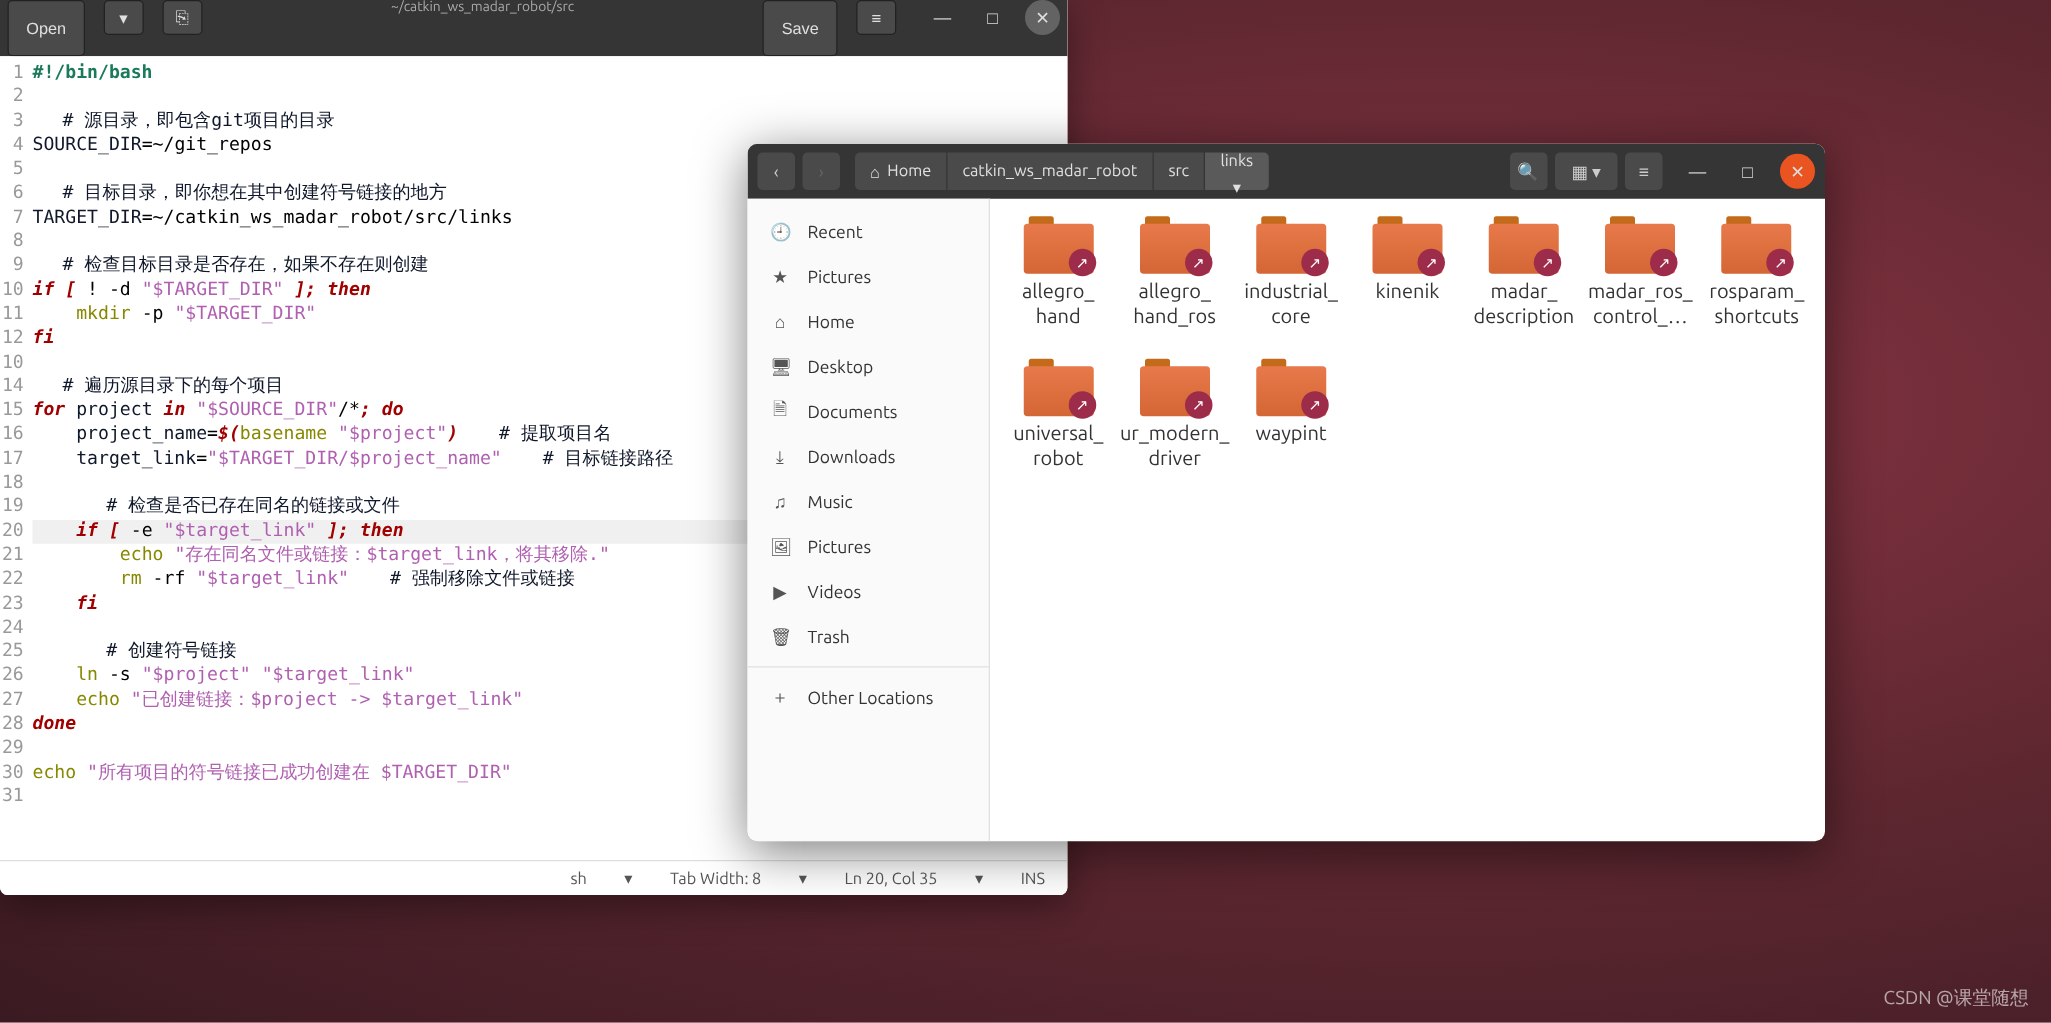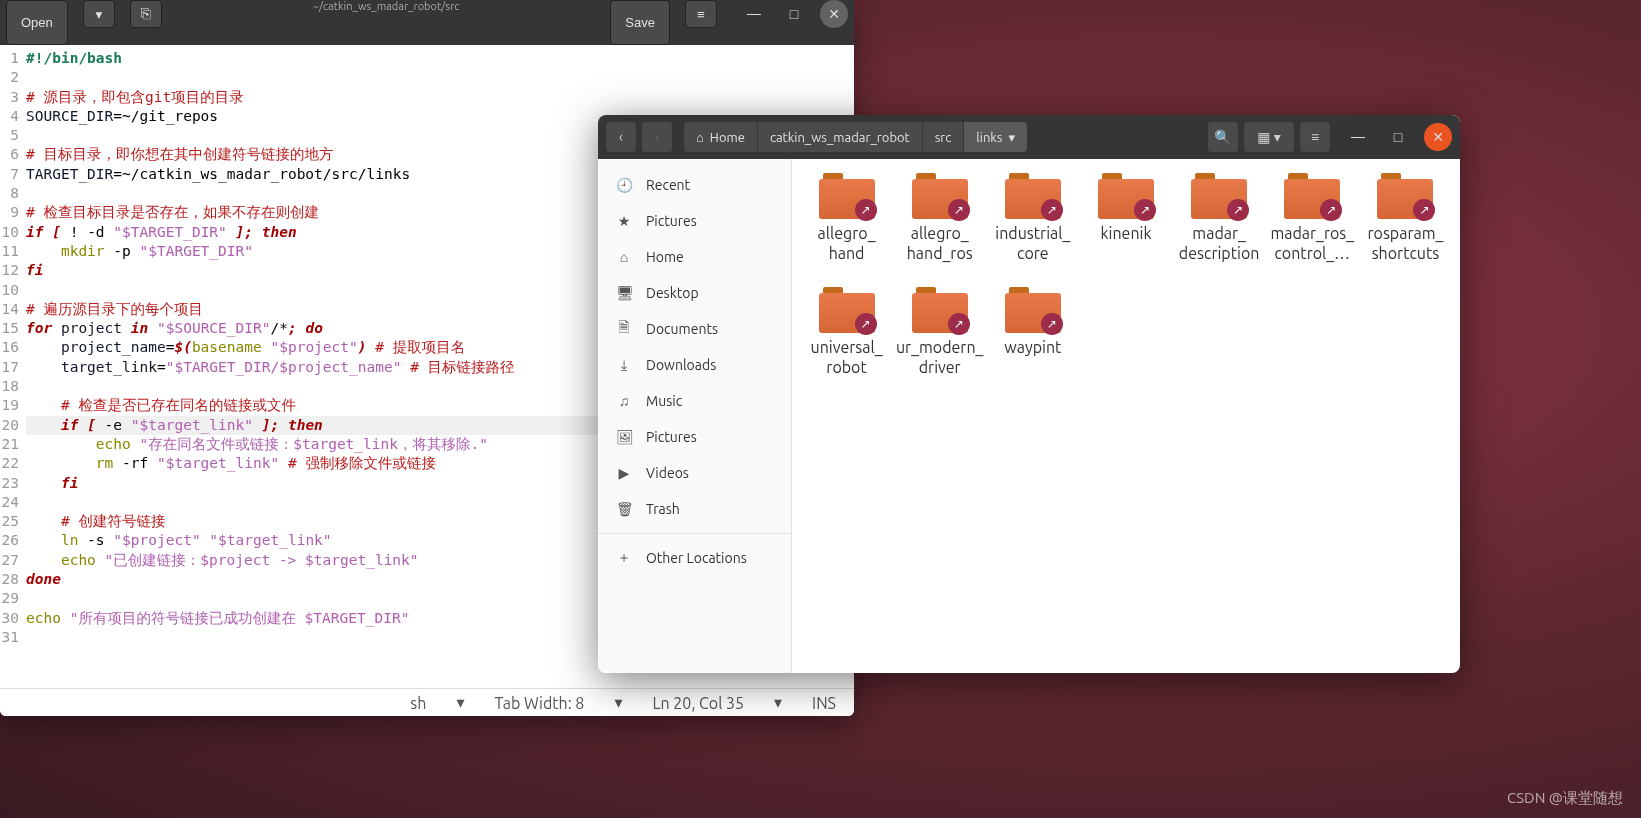"# 源目录，即包含git项目的目录" .c-comment { color: #b91c1c -> #0f172a; margin-left: none -> 24px }
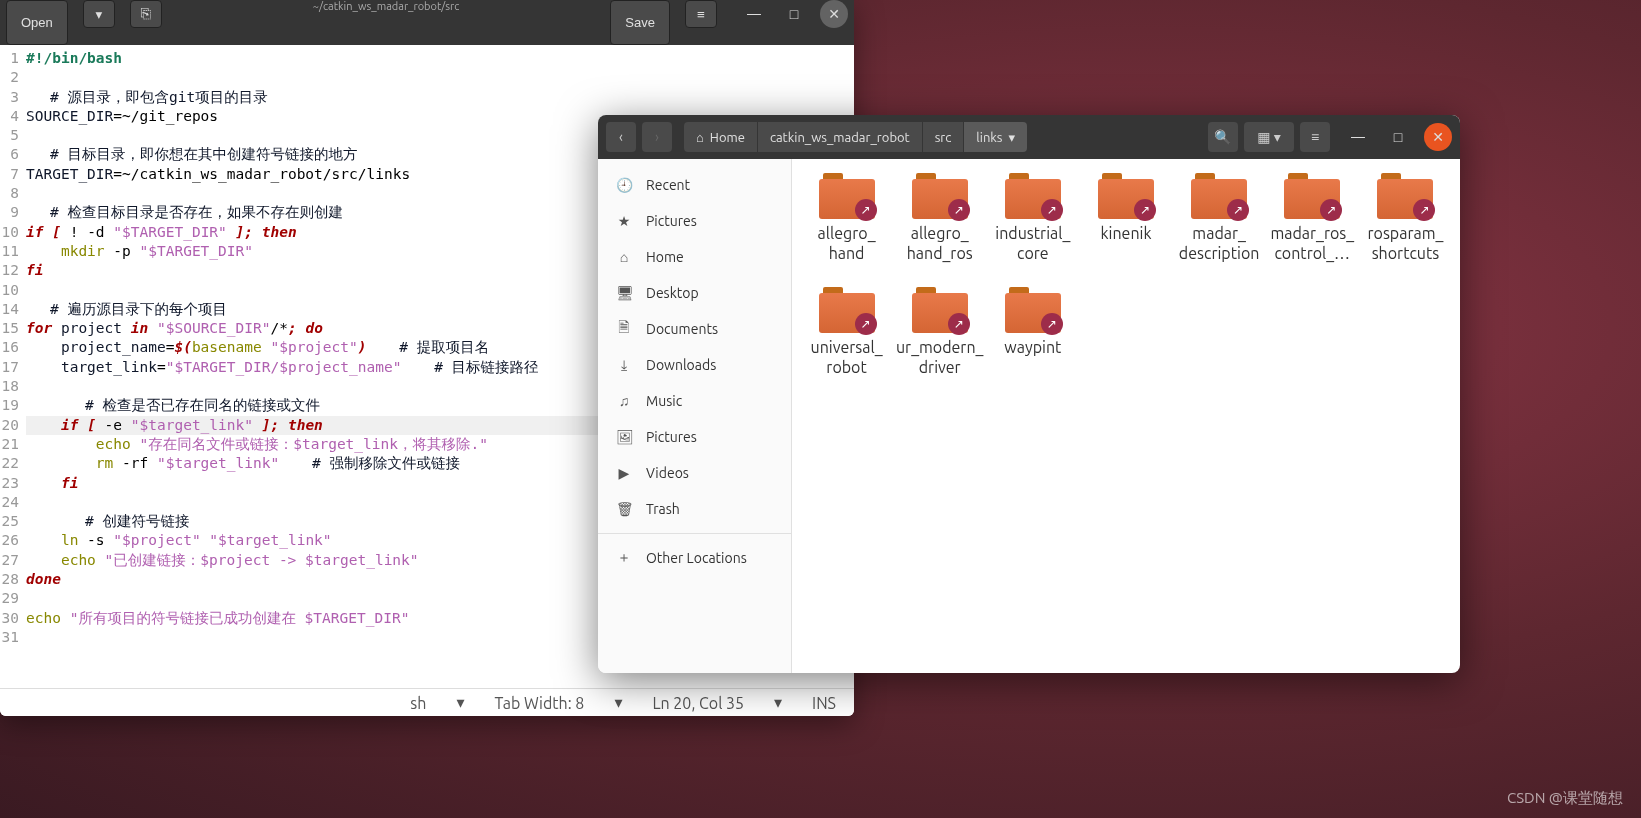"links" .path-seg.last { flex-direction: none -> column }
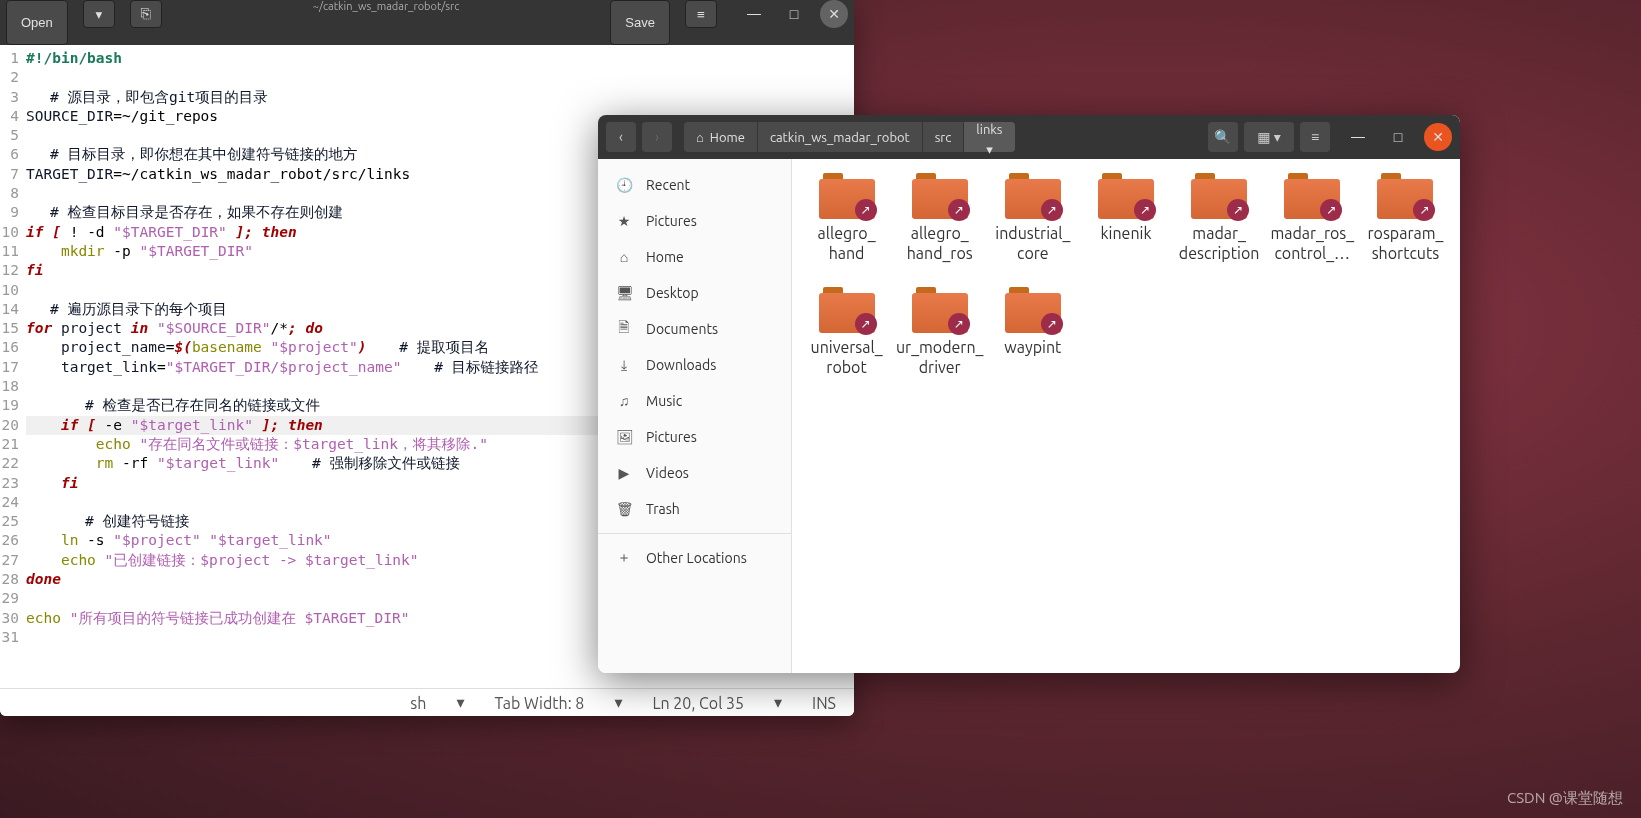"sh" .editor-status { font-size: 16px -> 13px }
